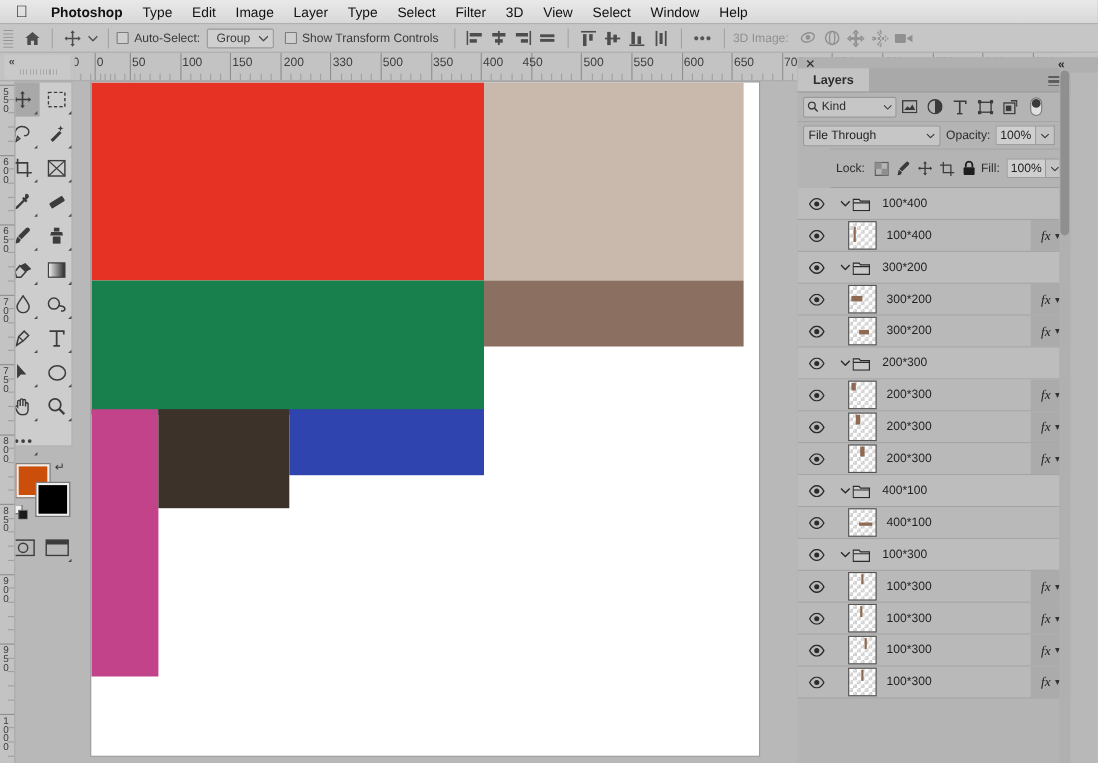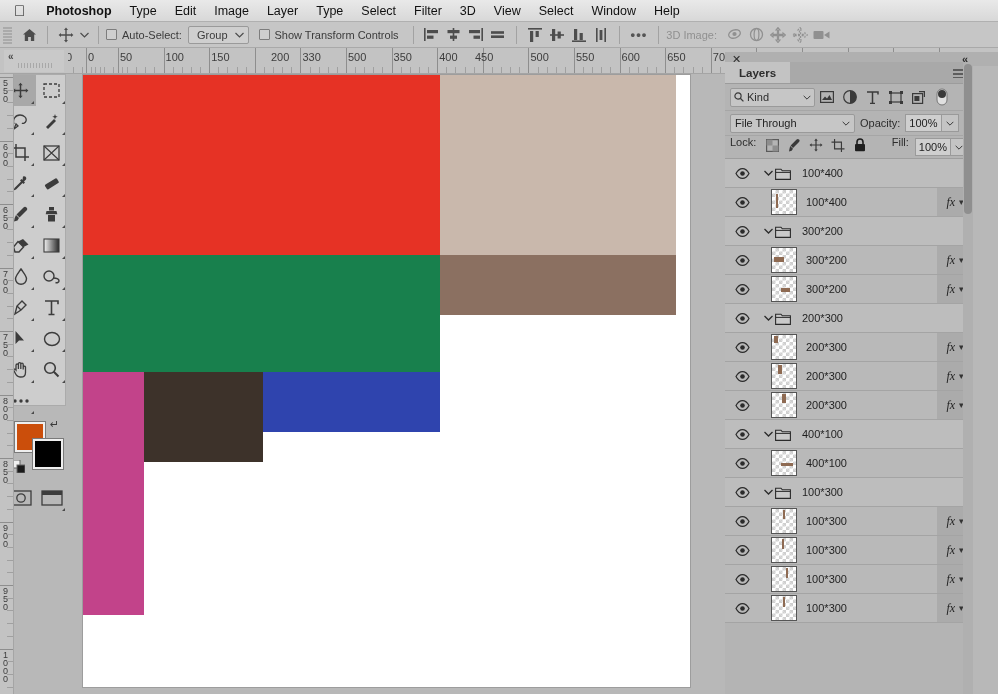"200" div.rt-lbl { left: 203px -> 190px }
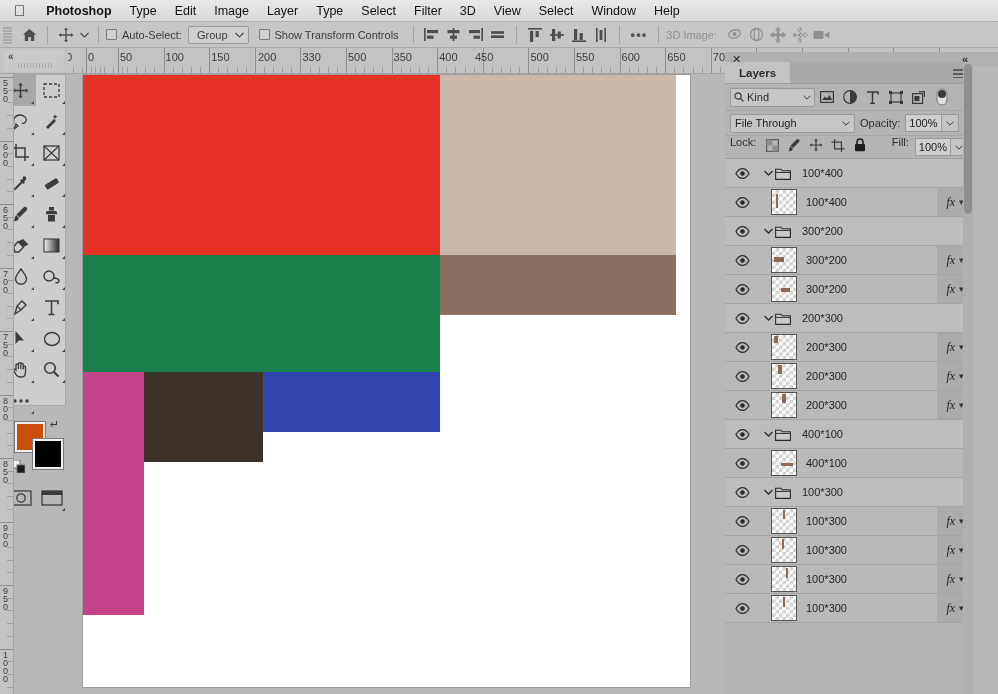"Lock:" #lockRow { align-items: none -> center; height: 24px -> 36px; margin-left: none -> 30px }
